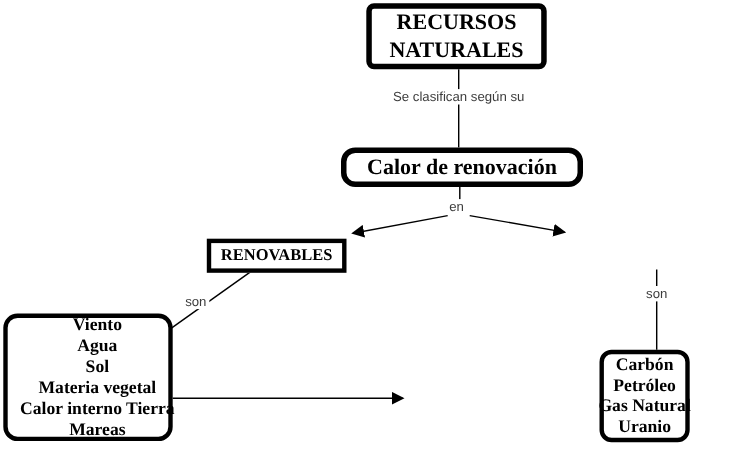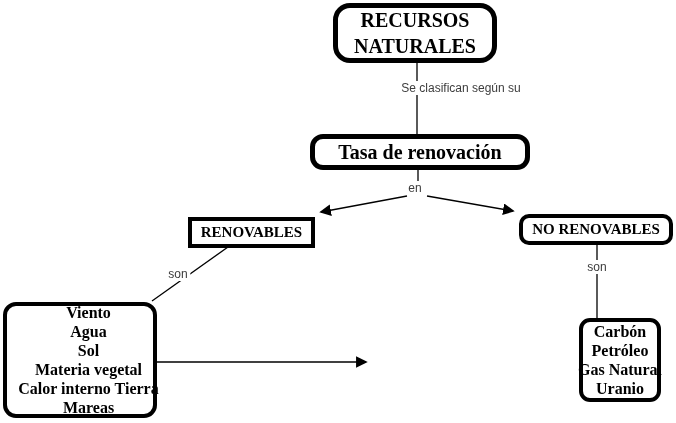"RECURSOS" .node-root { border-radius: 17px -> 7px }
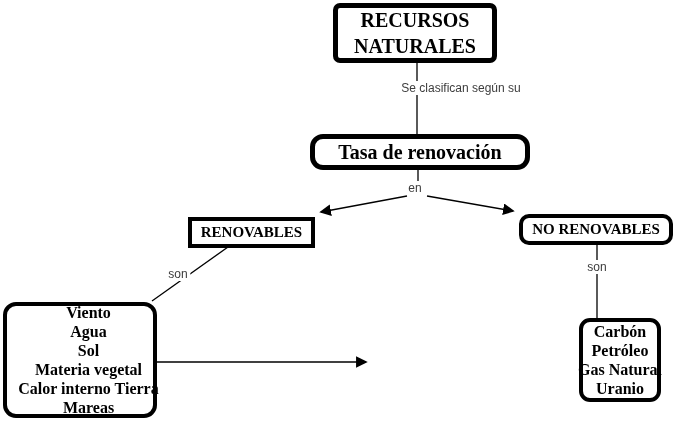"Se clasifican según su" .lbl-clasifica { margin-left: 44px -> none }
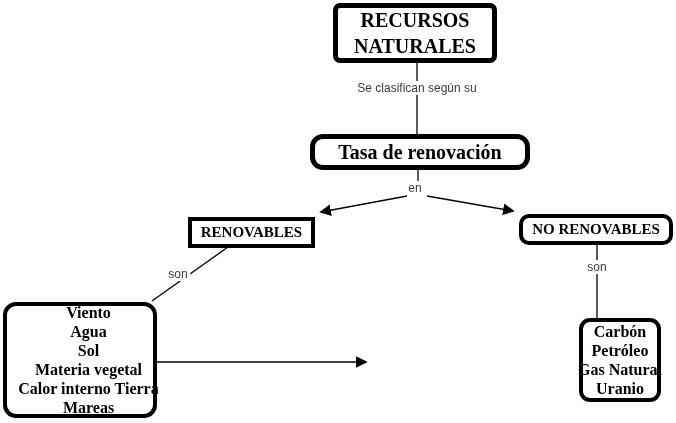"Tasa de renovación" div.node { text: Tasa -> Calor }
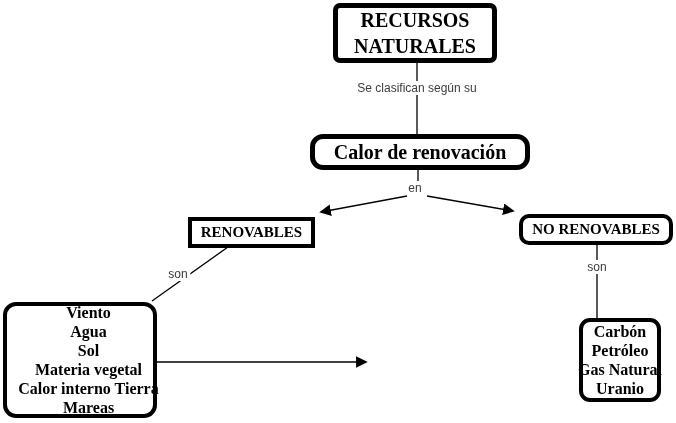"NO RENOVABLES" div.node { html: <div>NO RENOVABLES</div> -> none }
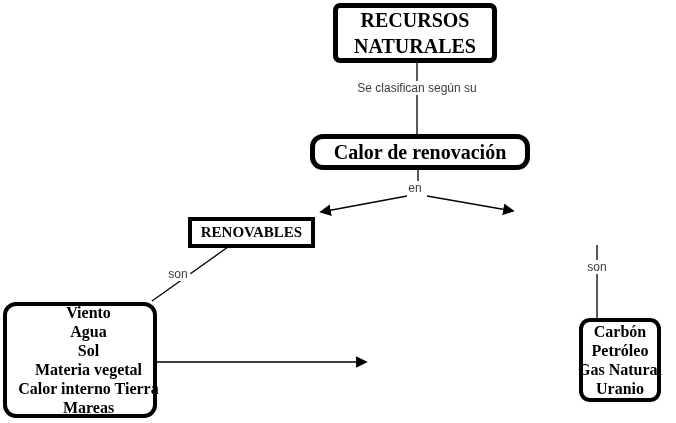"Viento" .node-resources { top: 302px -> 285px }
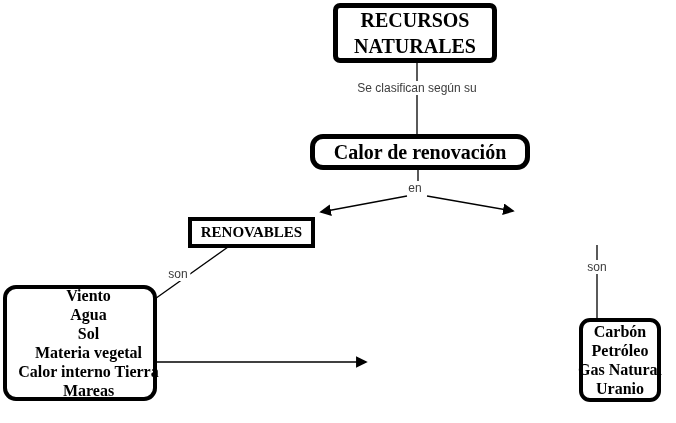"Carbón" .node-fossil { margin-left: 34px -> none }
